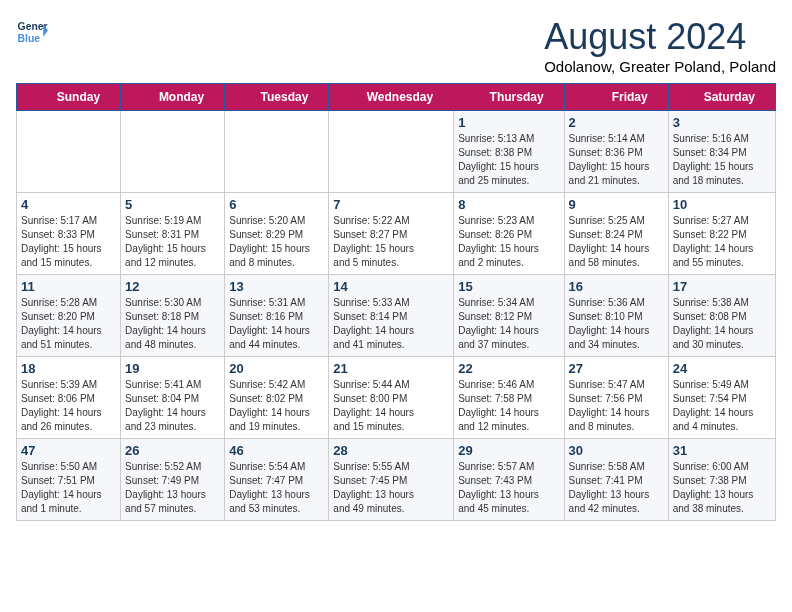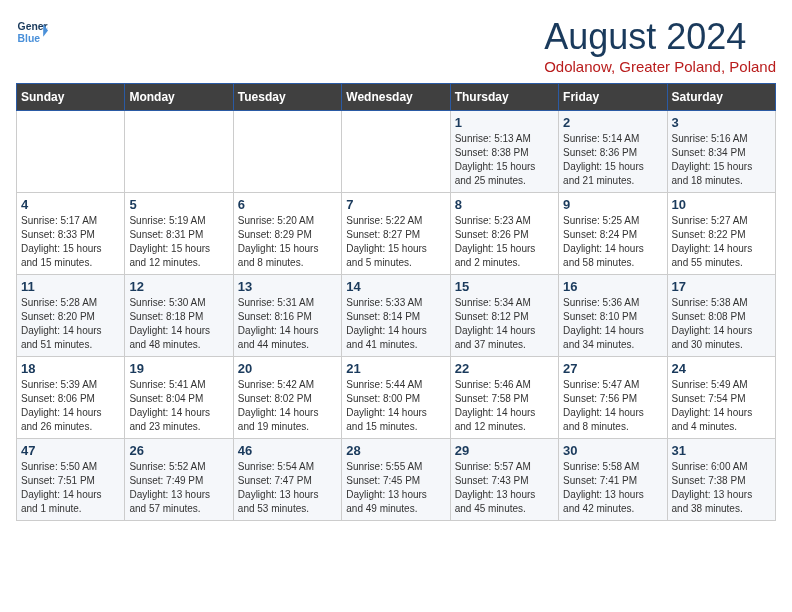"Odolanow, Greater Poland, Poland" .location { color: #b91c1c -> #000000 }
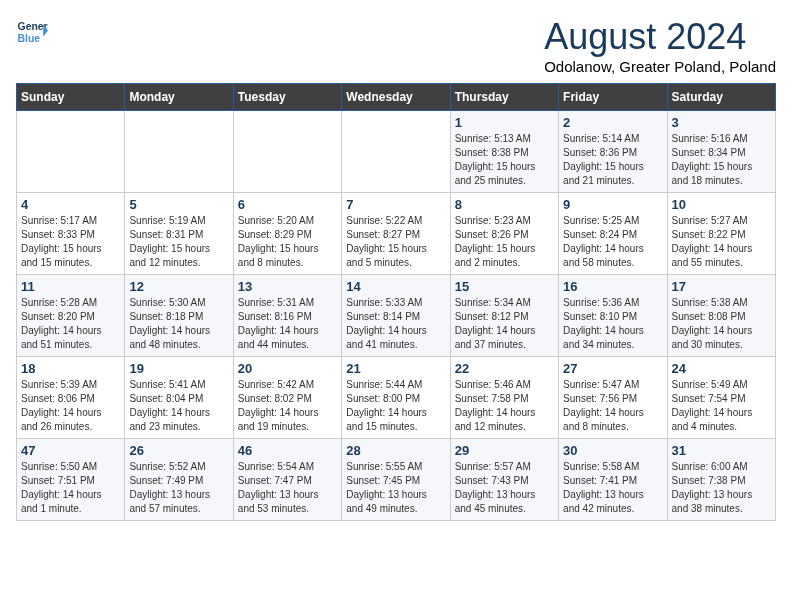"Sunday" thead tr th { background: #404040 -> #be185d; padding: 6px 4px -> 6px 20px; text-align: left -> right }
